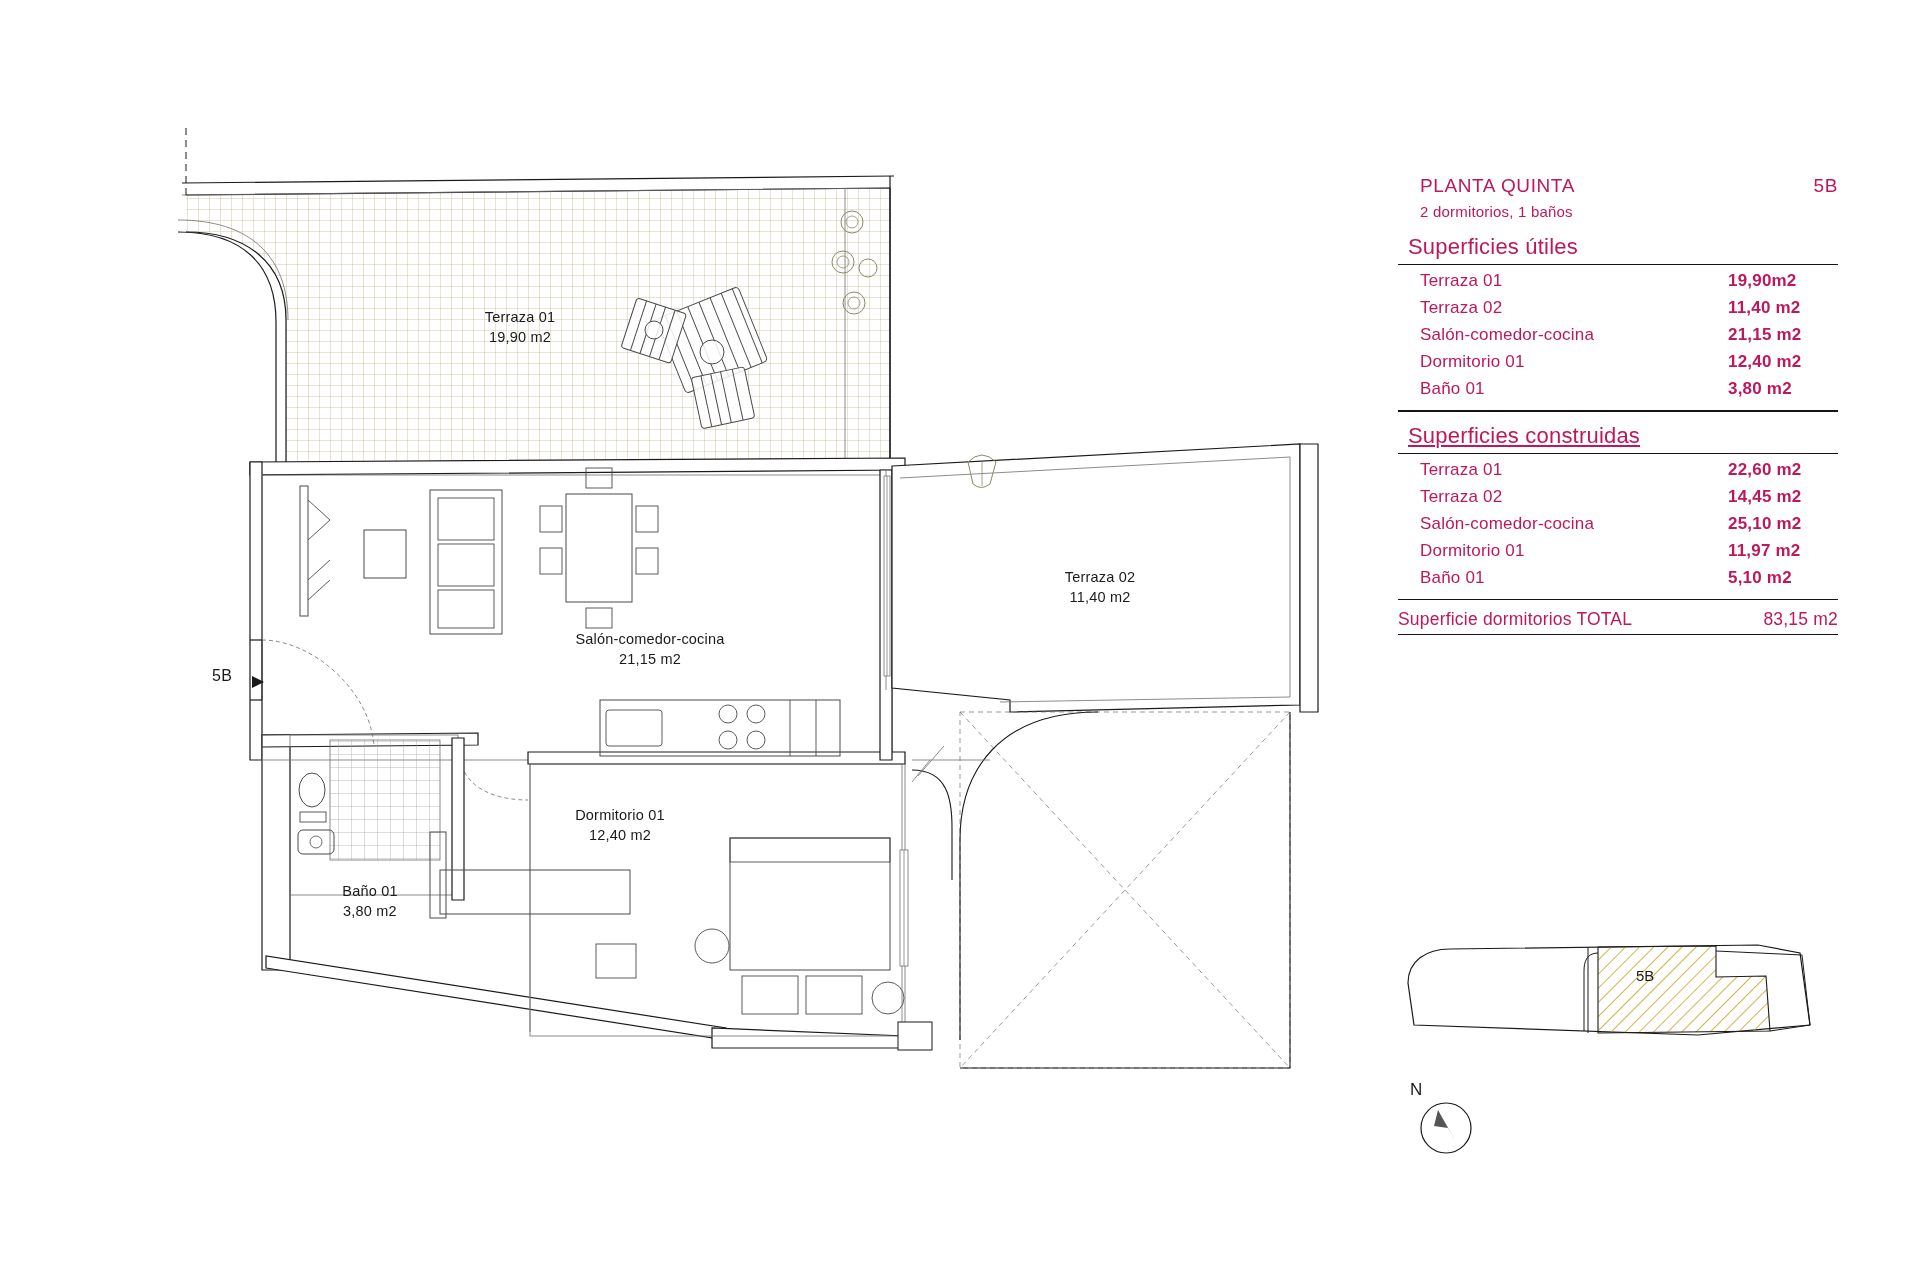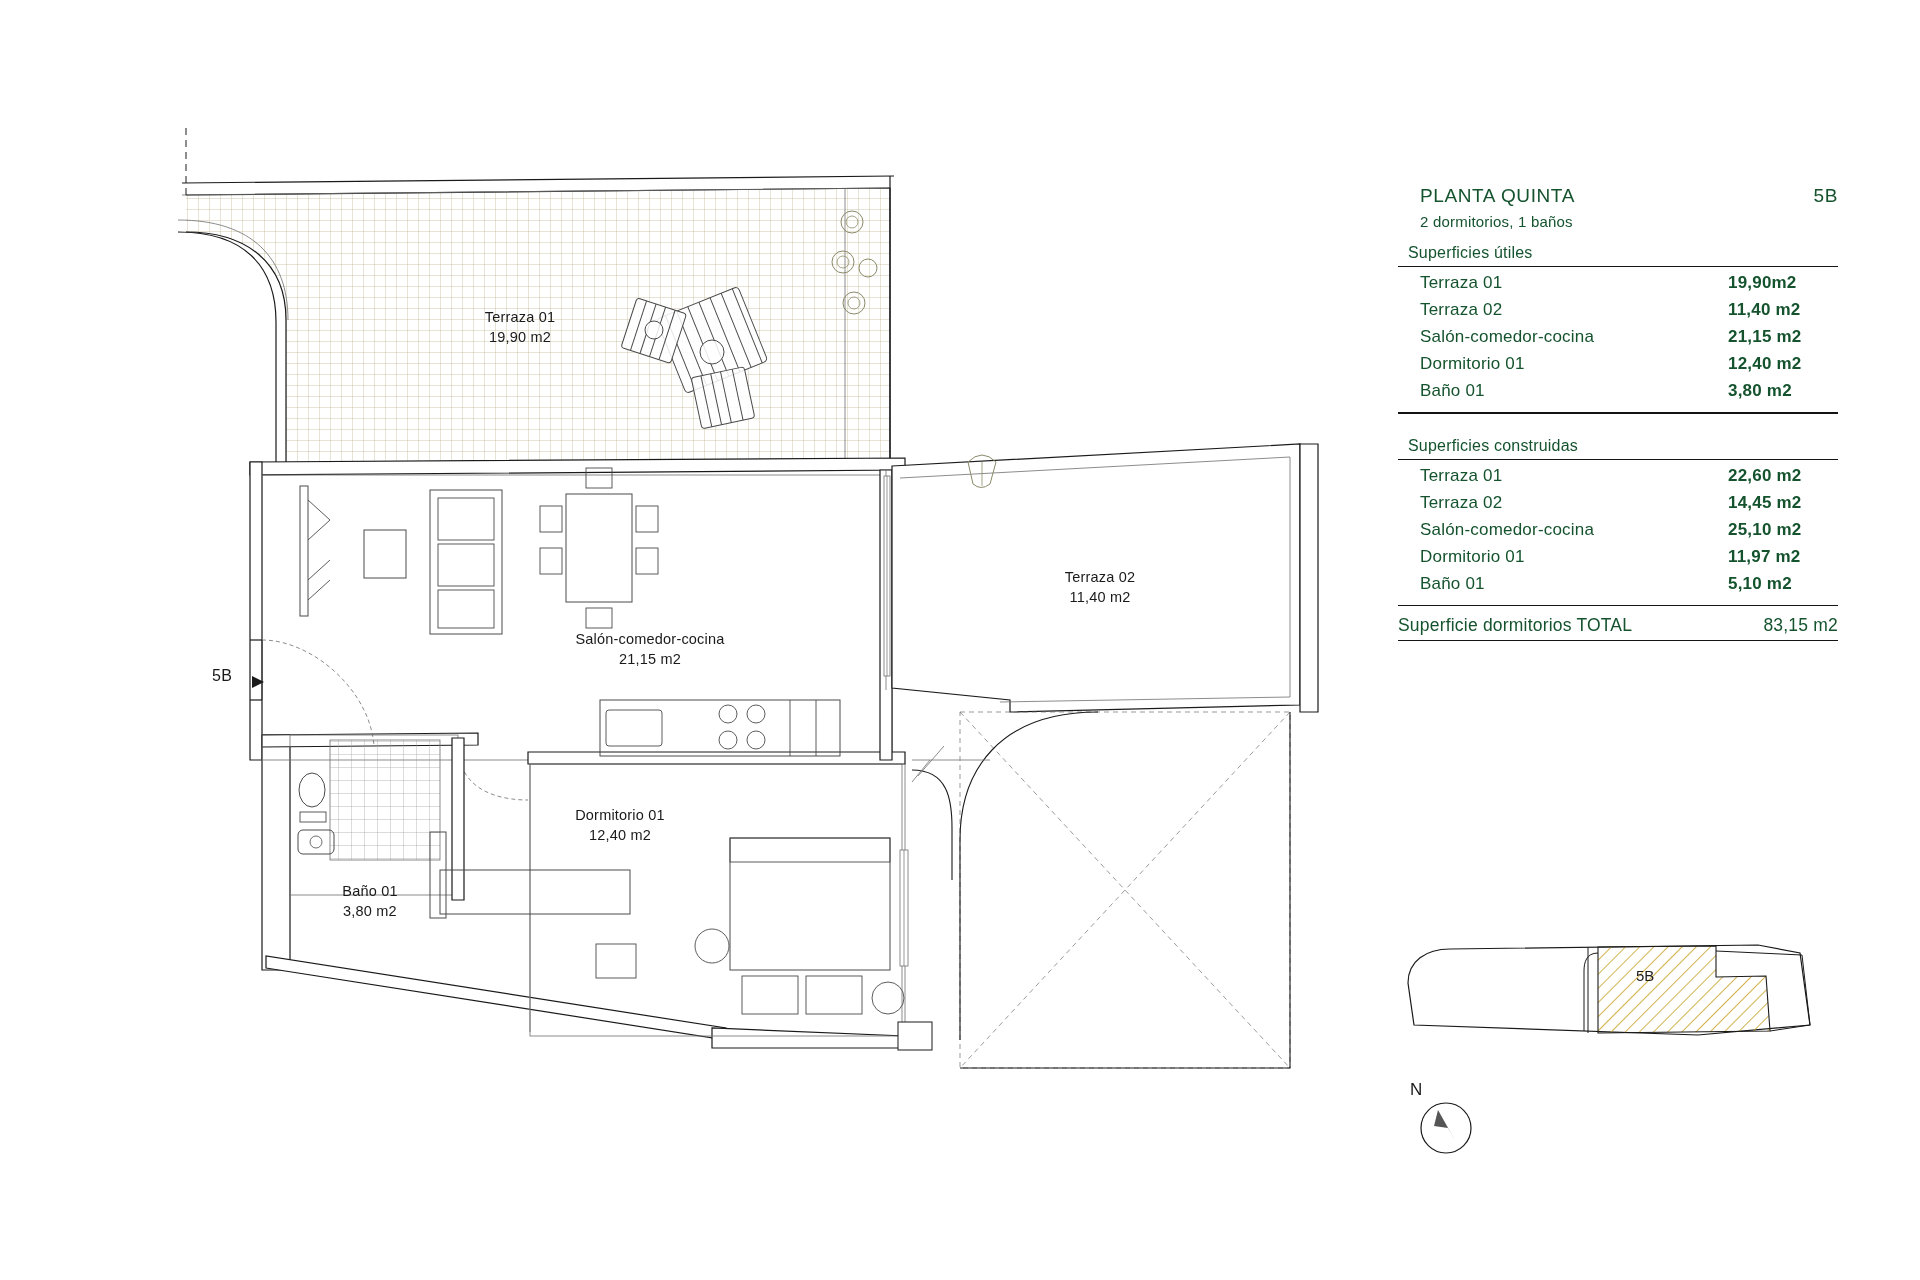"PLANTA QUINTA" .panel { color: #14532d -> #be185d; top: 185px -> 175px }
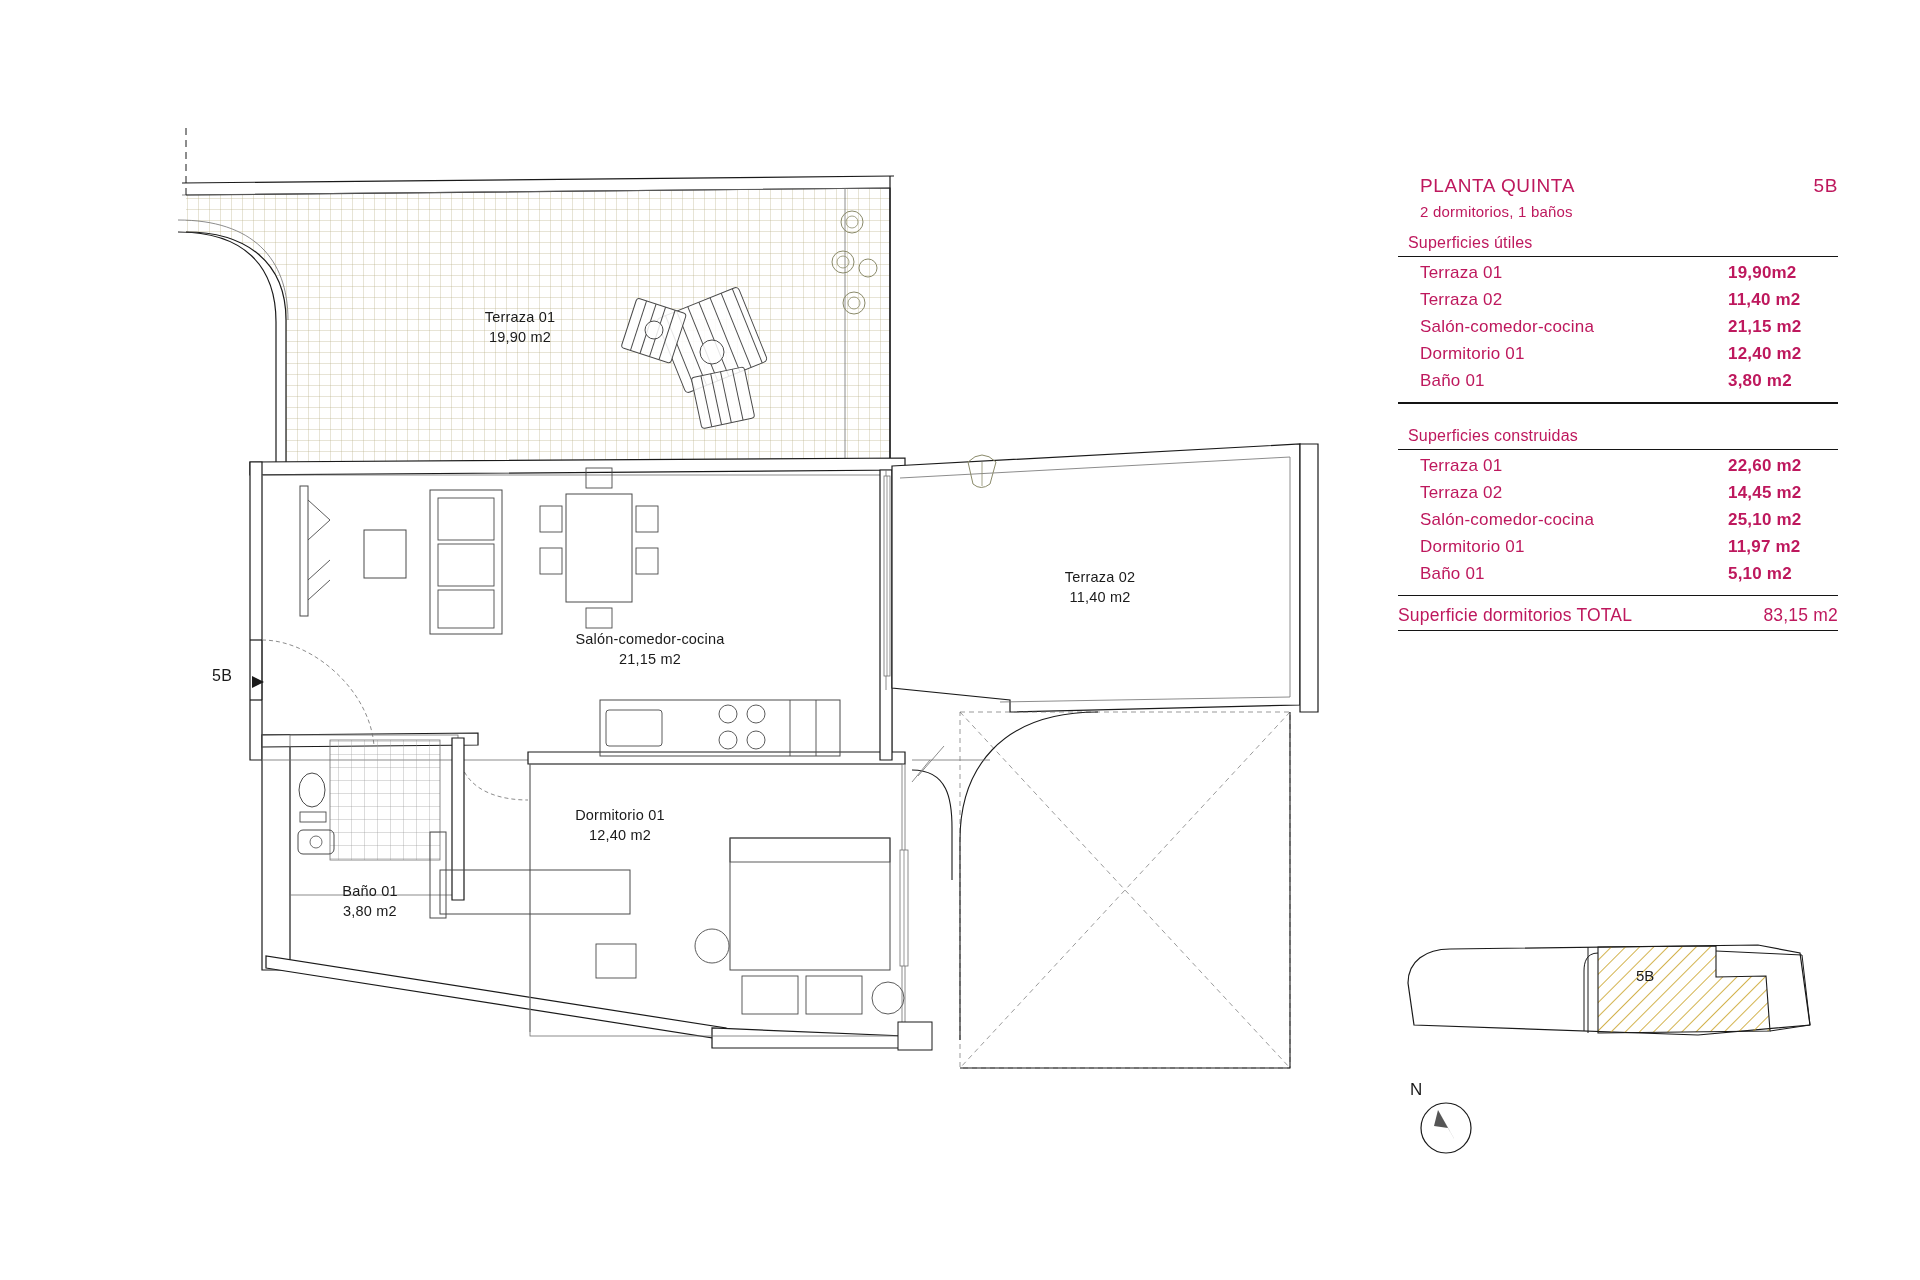"Superficies útiles" .panel .sect-head { font-size: 16px -> 22px }
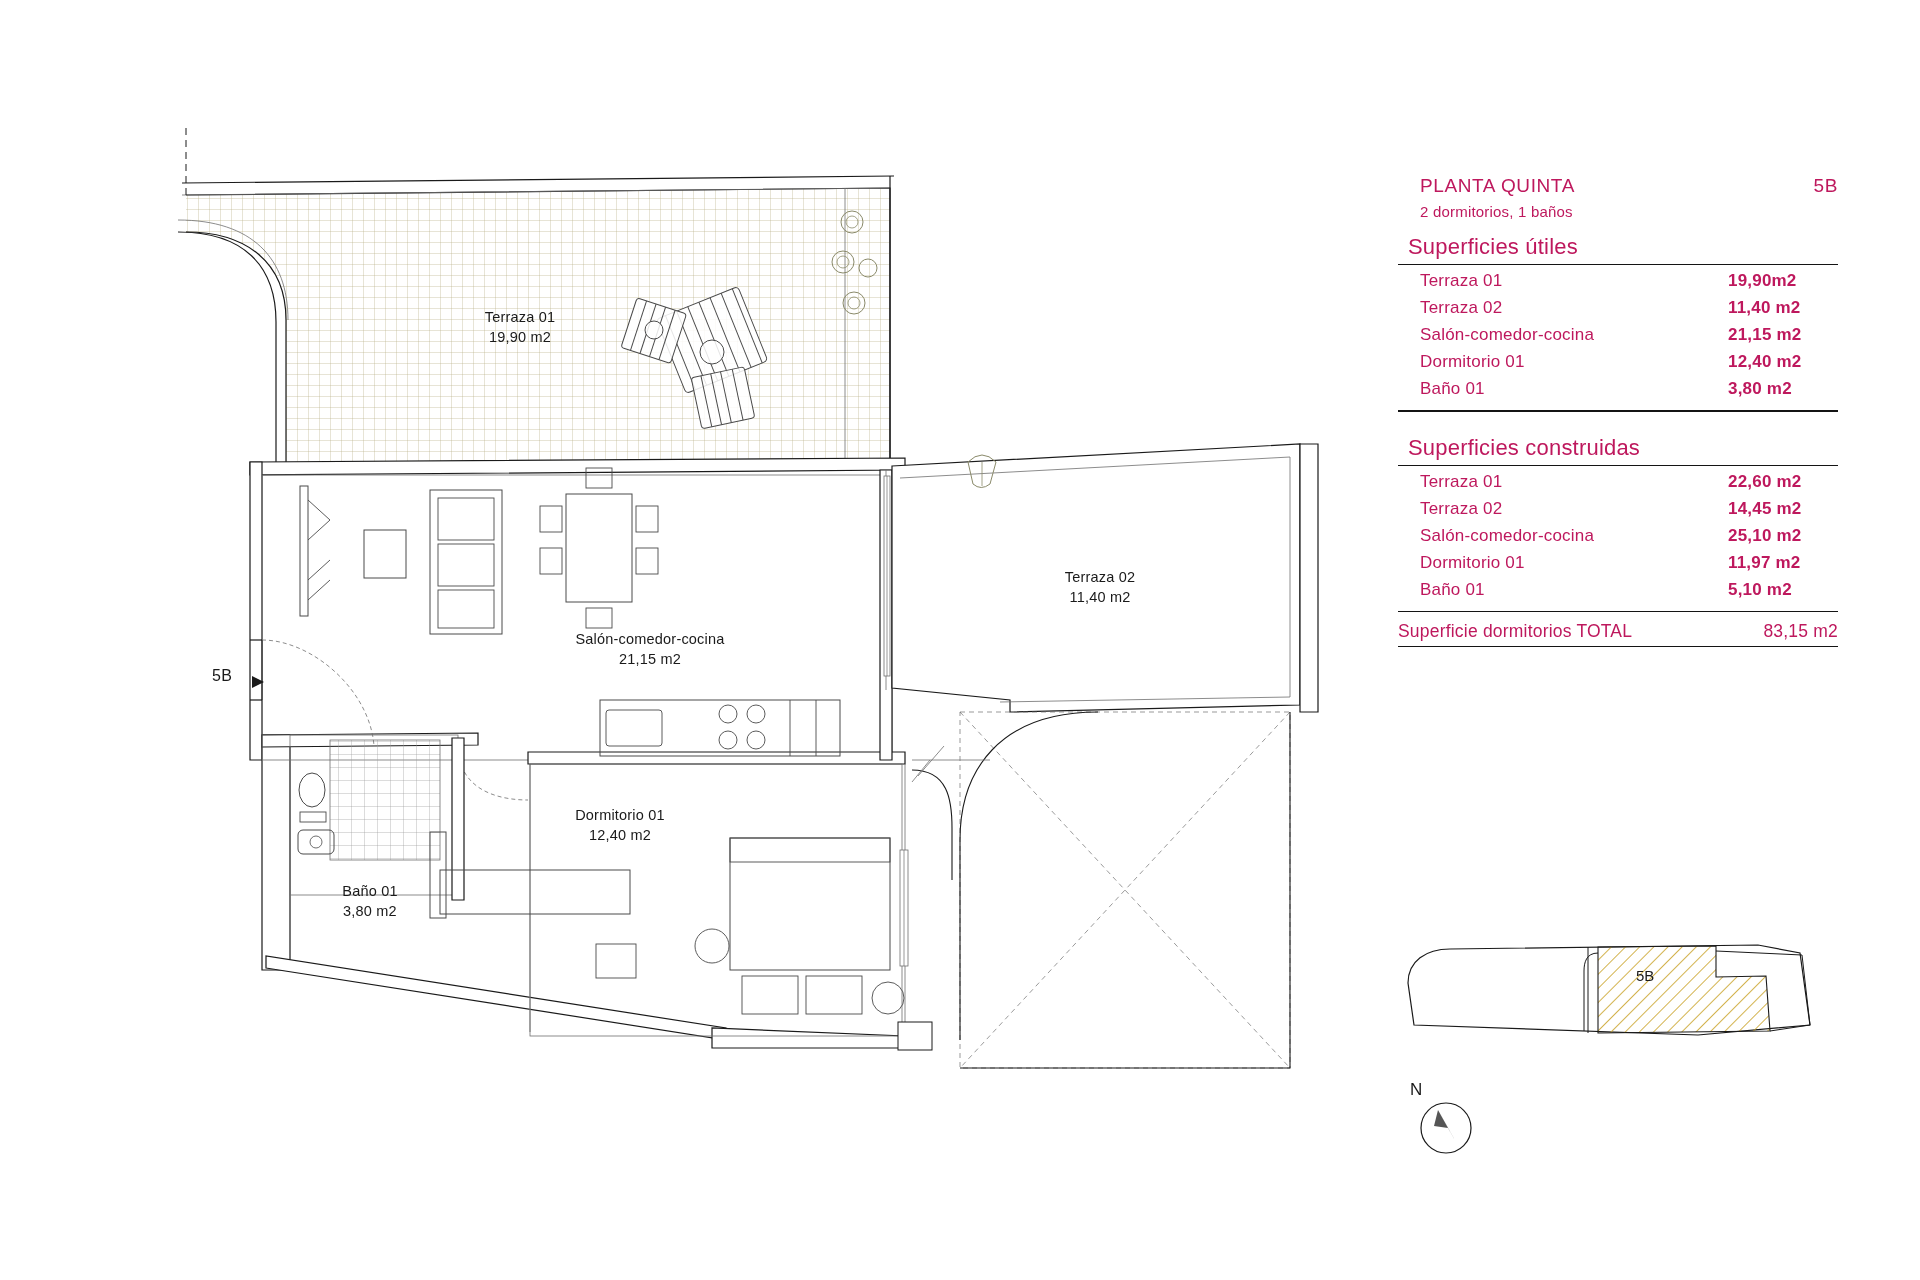"Superficies construidas" .panel .sect-head.second { margin-top: 23px -> 11px; text-decoration: none -> underline }
